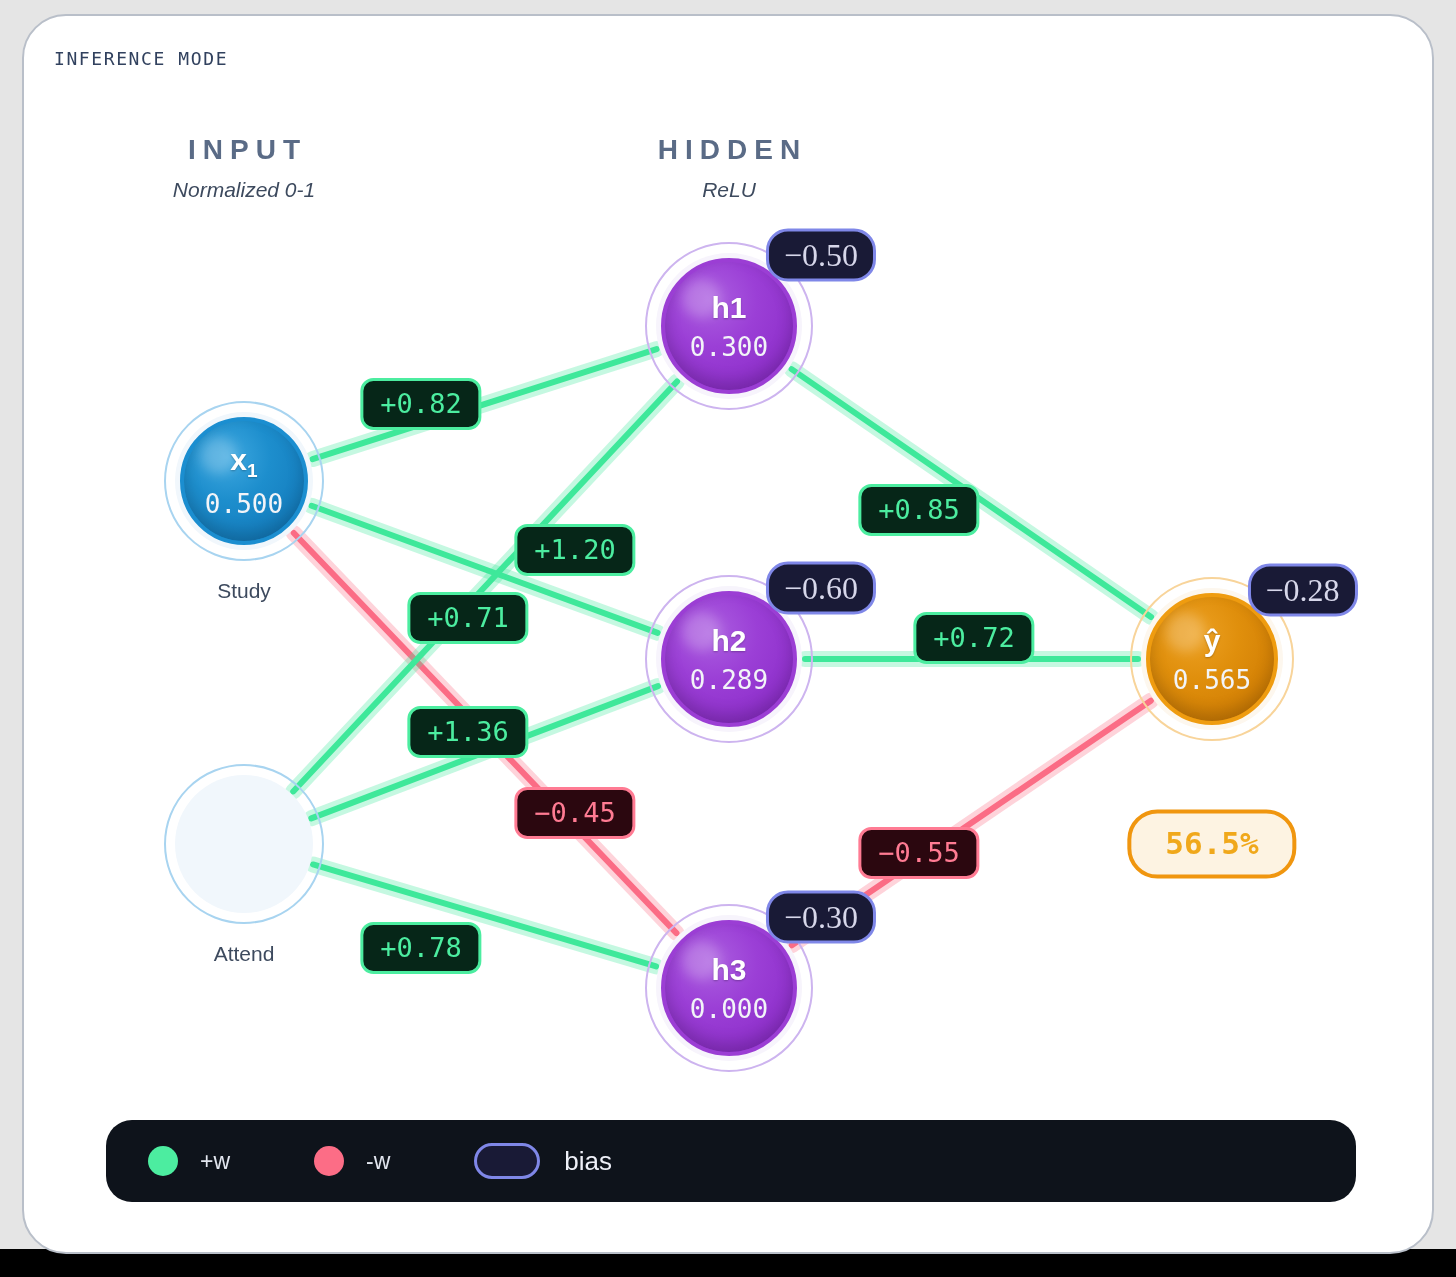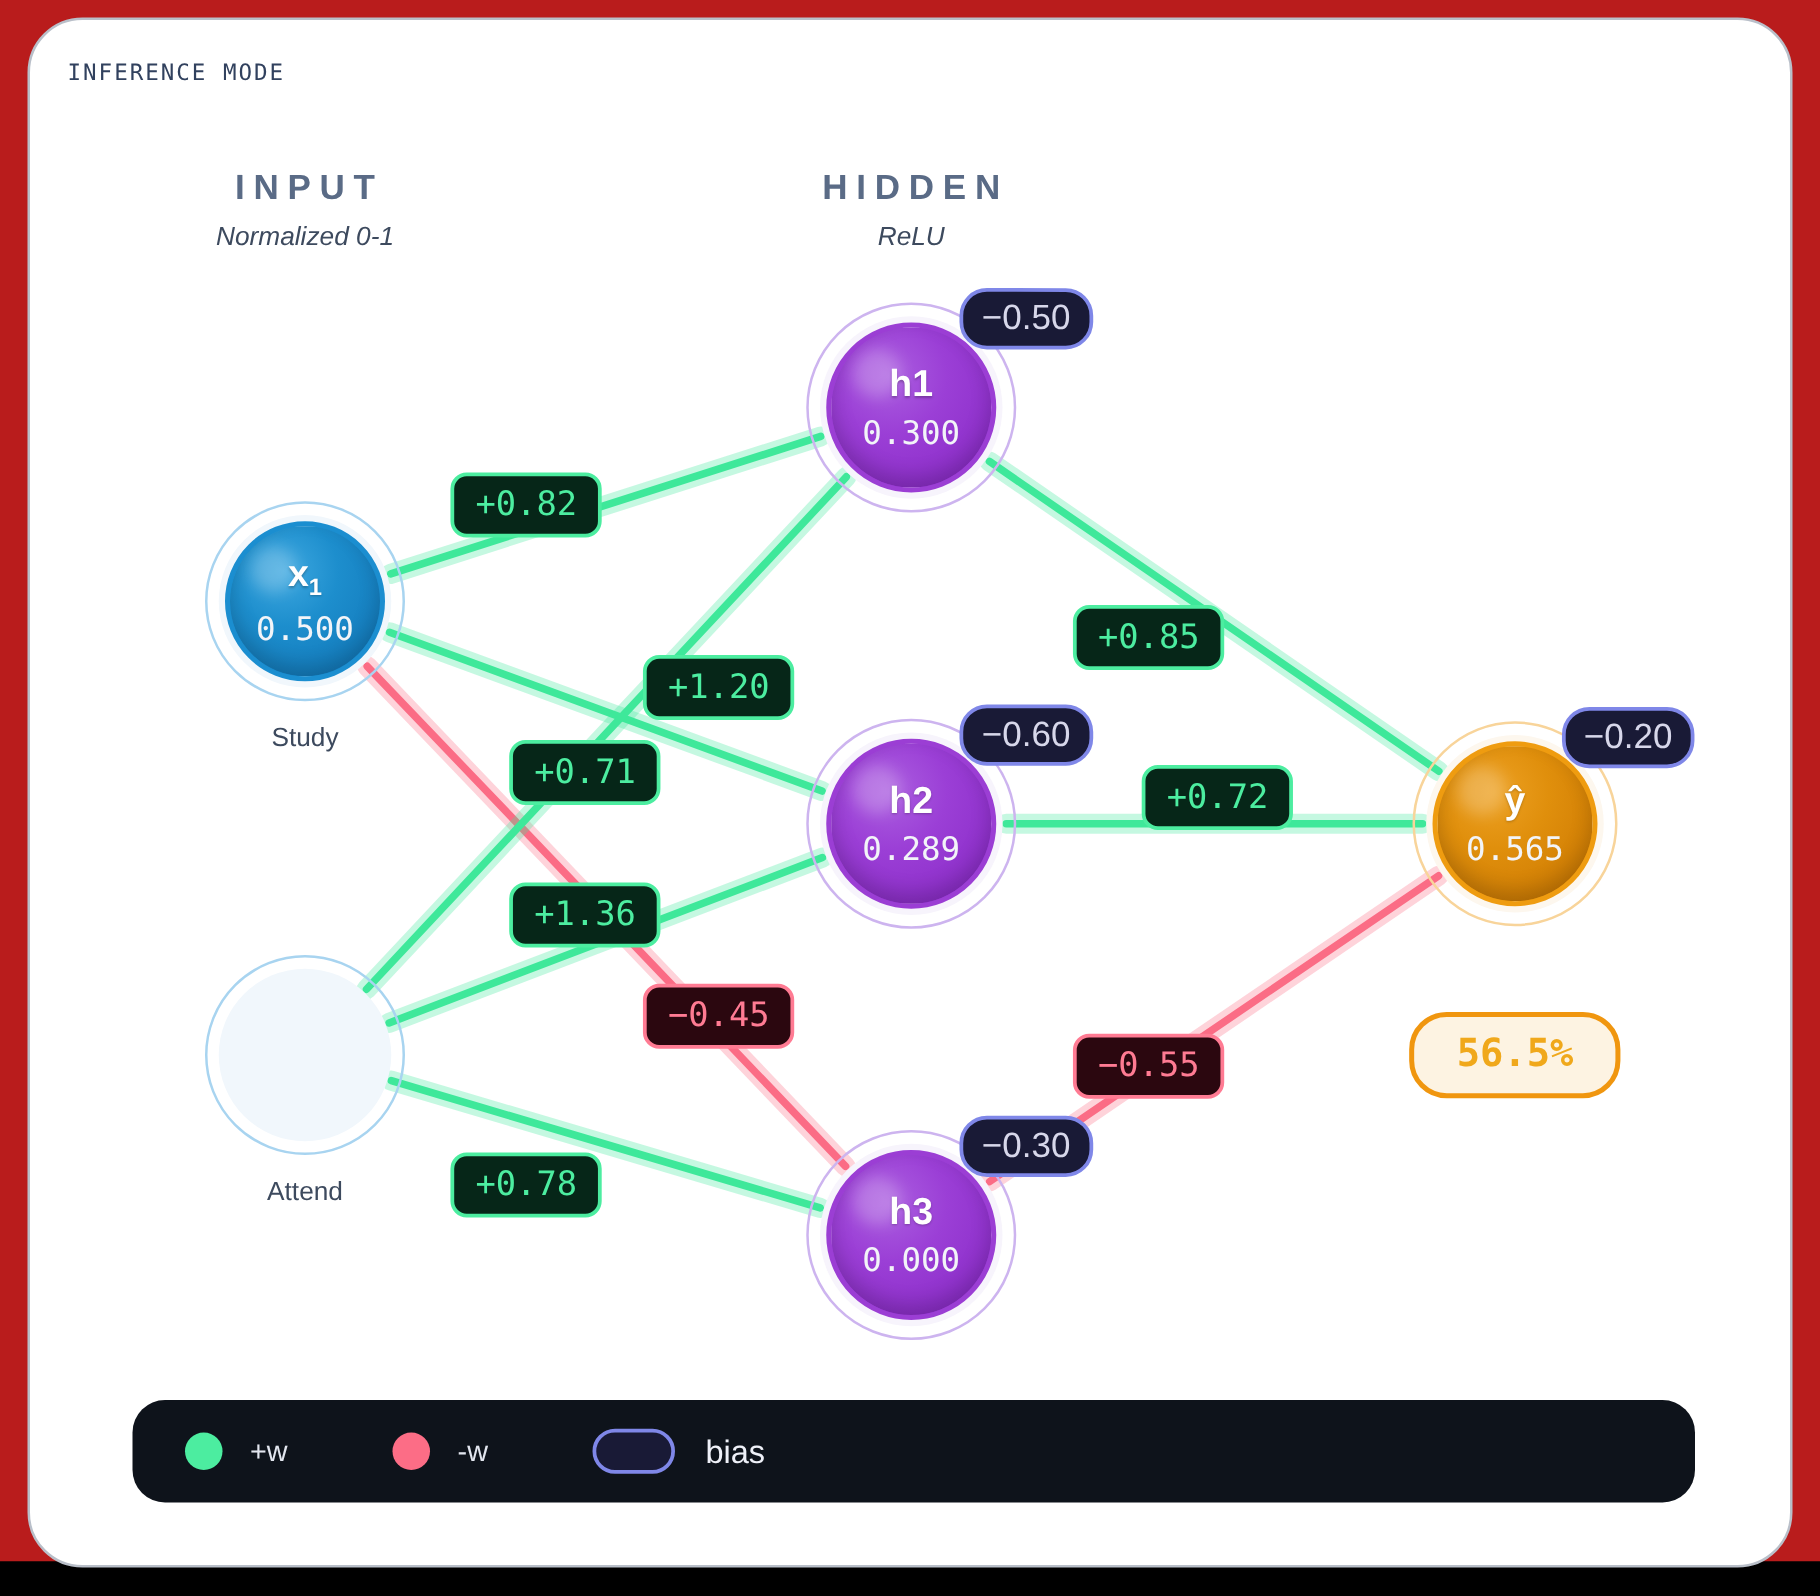"INFERENCE MODE" #stage { background: #b91c1c -> #e5e5e5 }
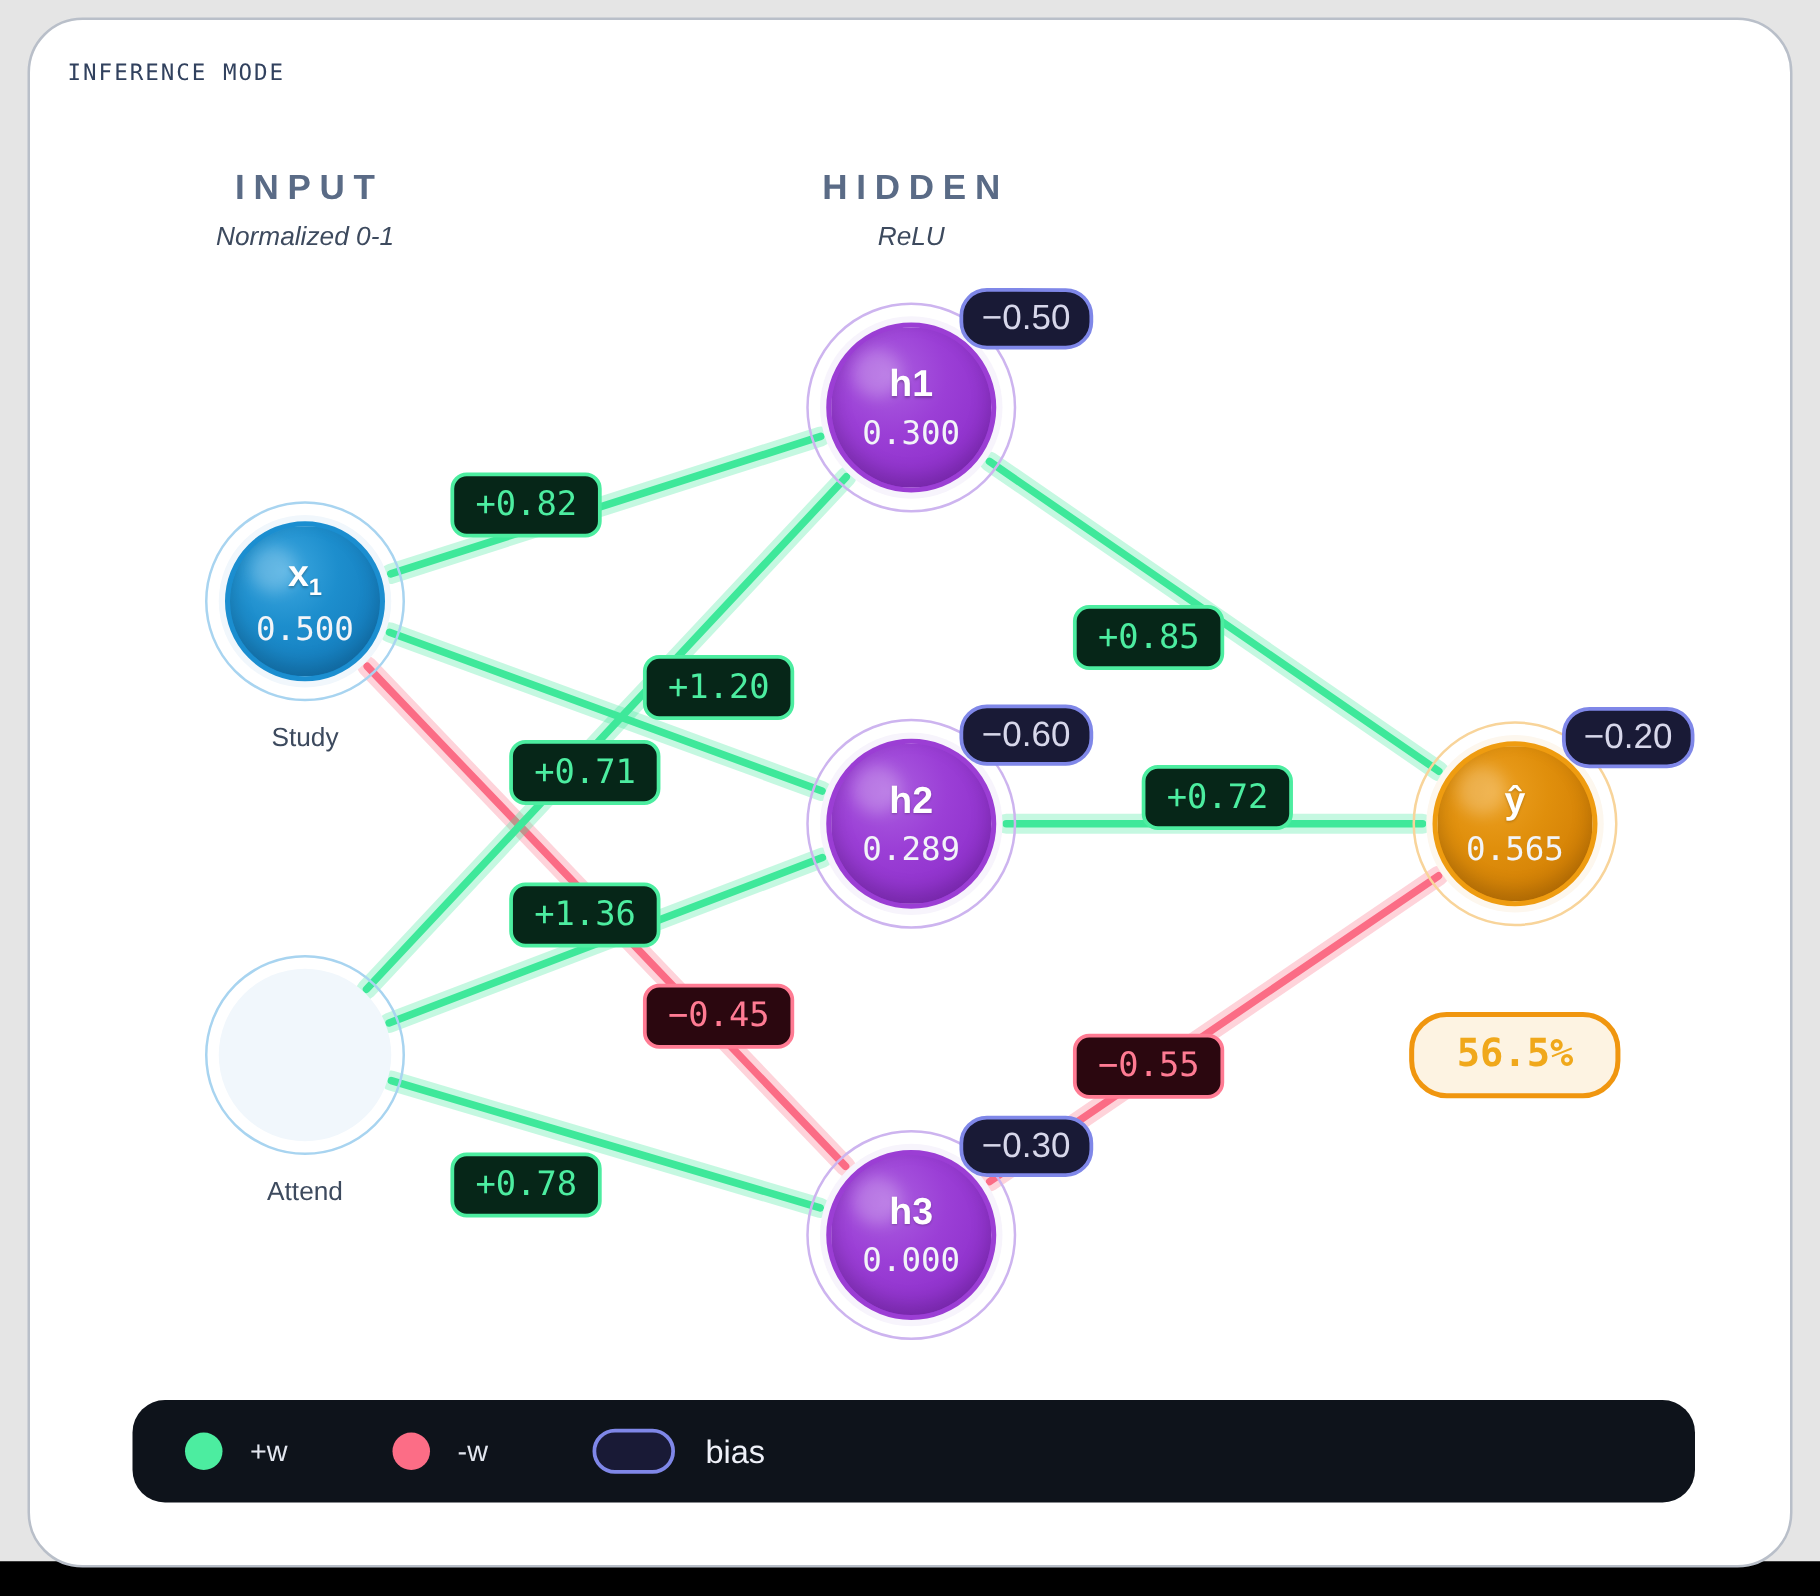"−0.50" .bias-badge { font-family: Liberation Sans, sans-serif -> Liberation Serif, serif; font-size: 28px -> 32px }
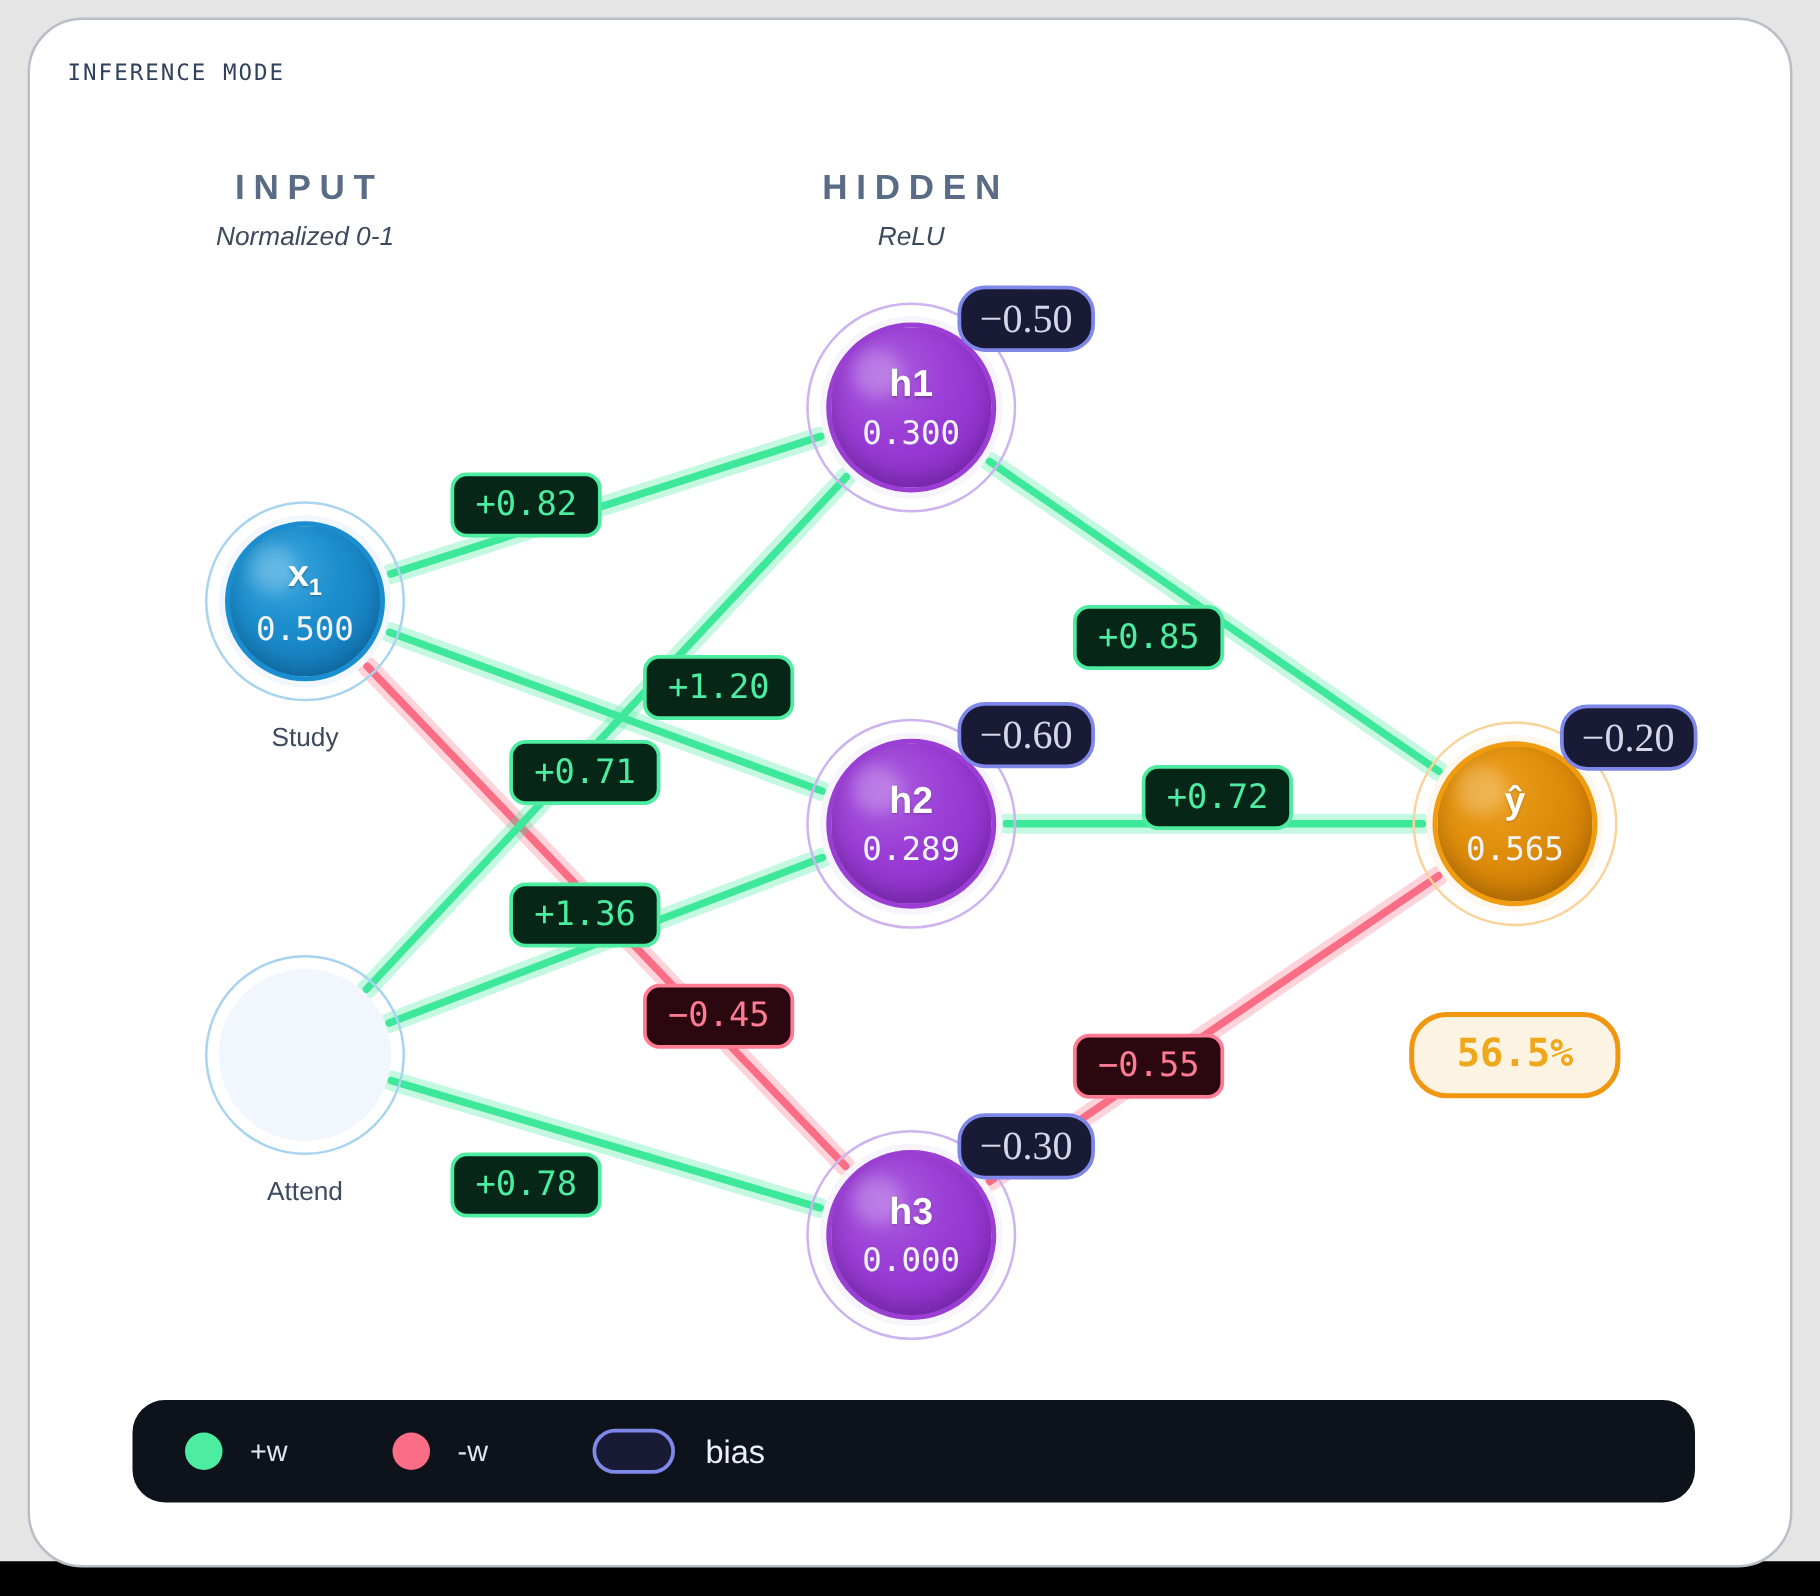"−0.20" div.bias-badge { text: 0.20 -> 0.28 }
